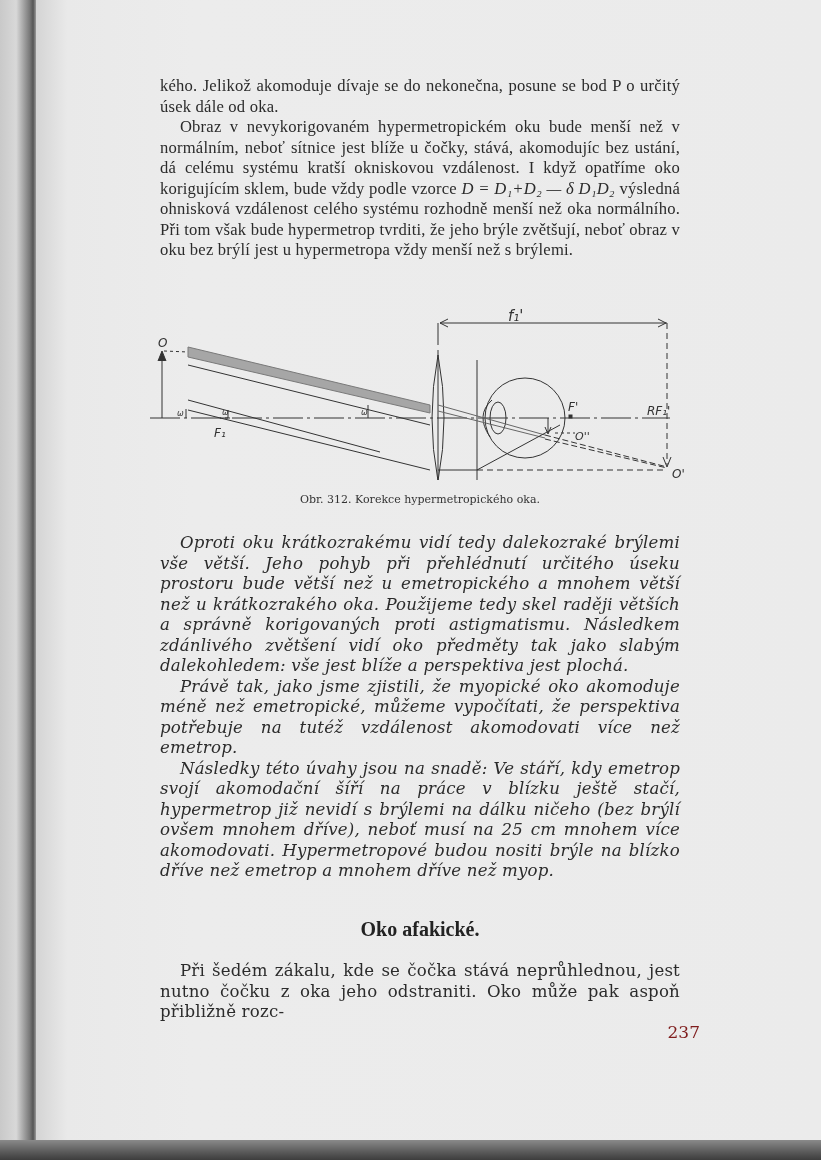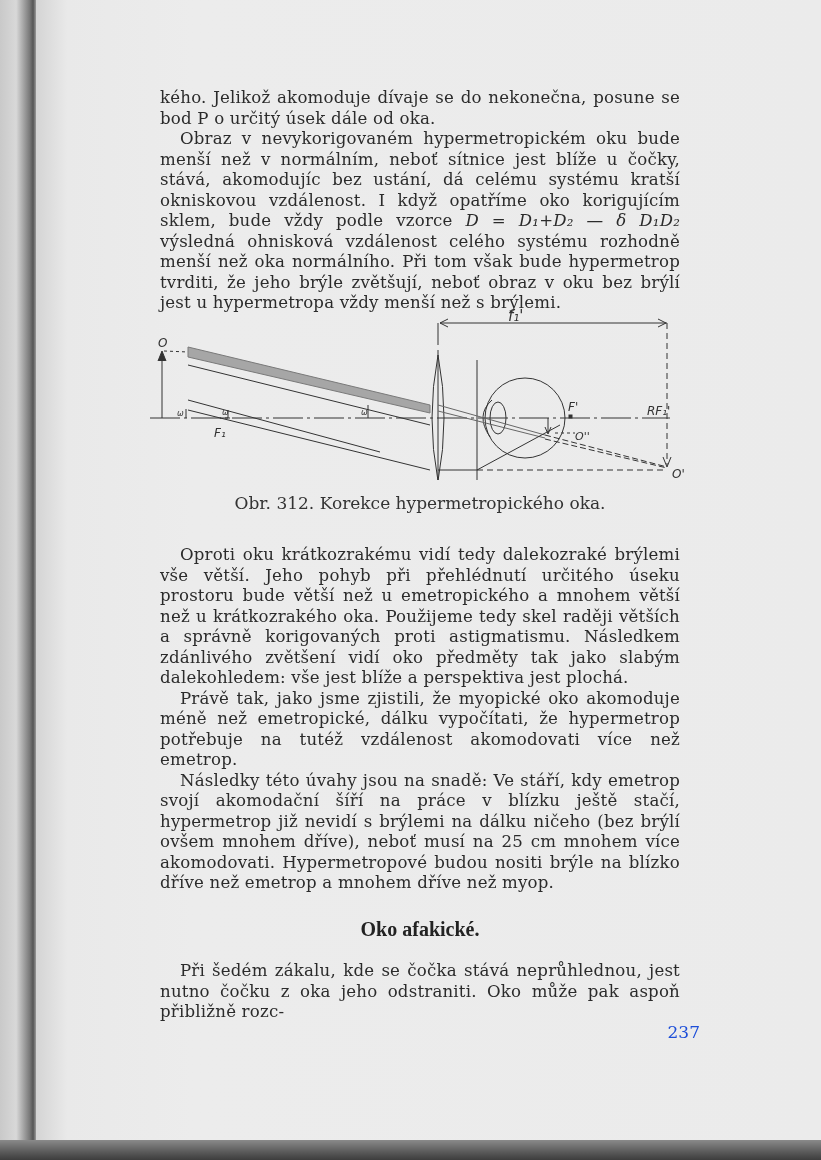"kého. Jelikož akomoduje dívaje se" #block1 { font-family: none -> Liberation Serif, serif; top: 88px -> 76px }
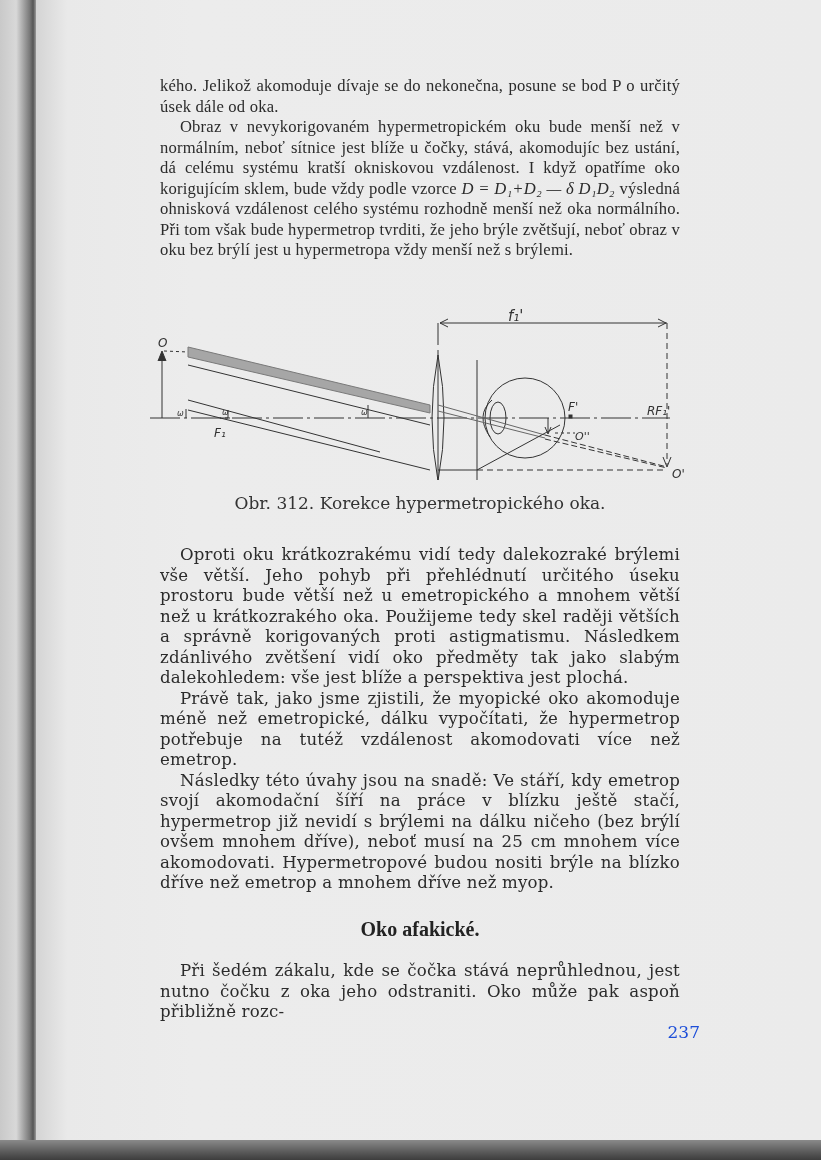"Obr. 312. Korekce hypermetropického oka." .caption { font-size: 17px -> 11px }
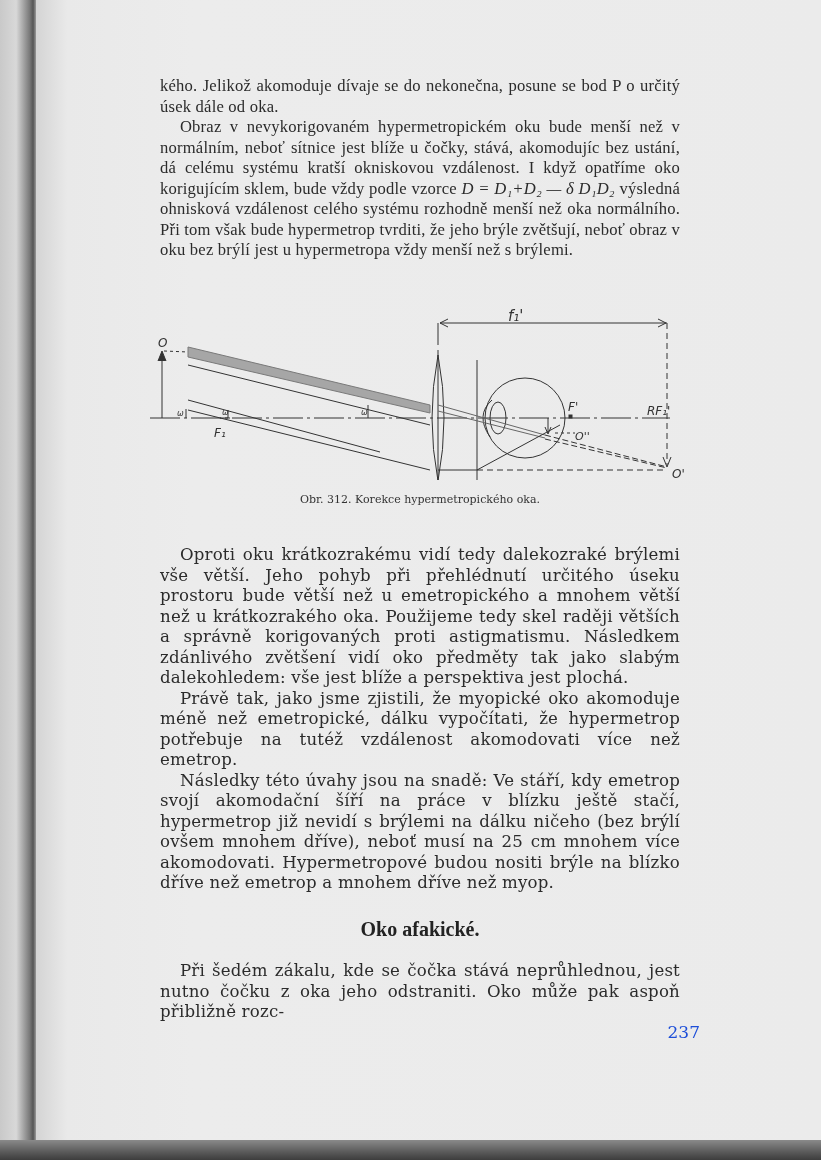"Oproti oku krátkozrakému vidí tedy" #block2 { font-style: none -> italic; top: 545px -> 533px }
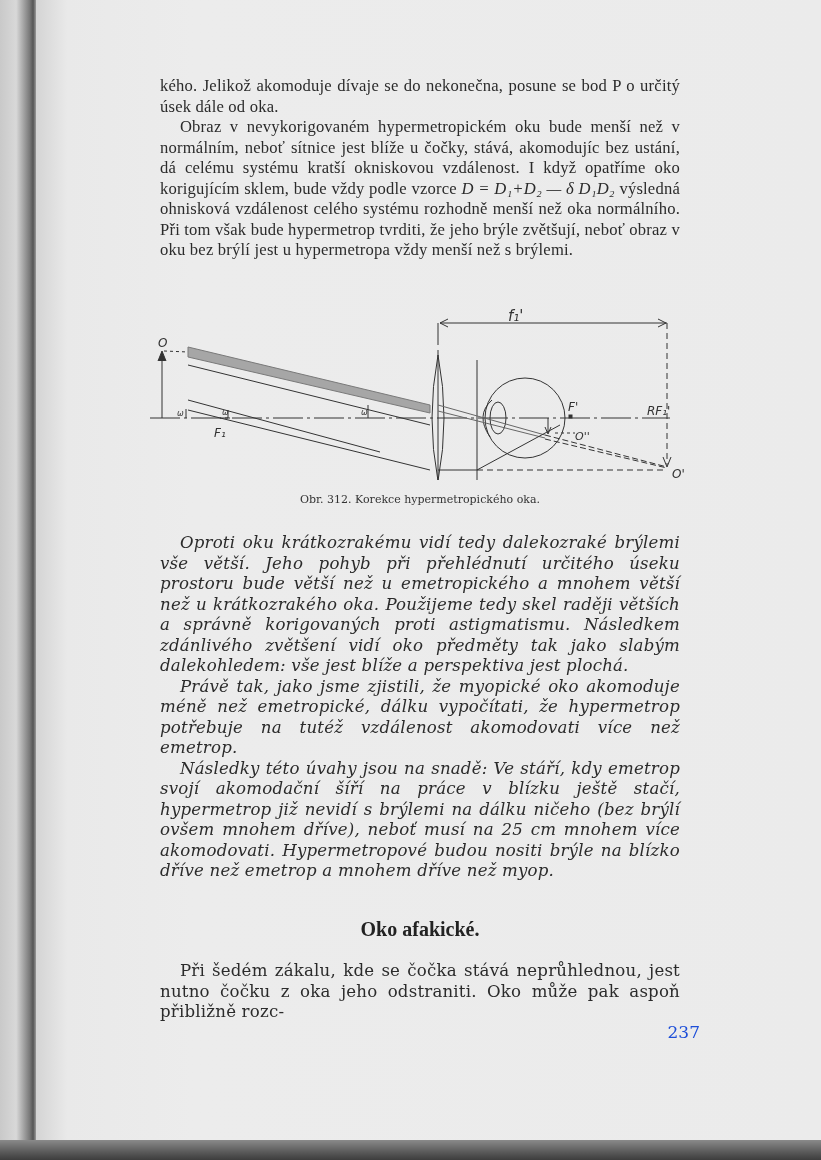"Právě tak, jako jsme zjistili," p.indent { text: dálku vypočítati, že hypermetrop -> můžeme vypočítati, že perspektiva }
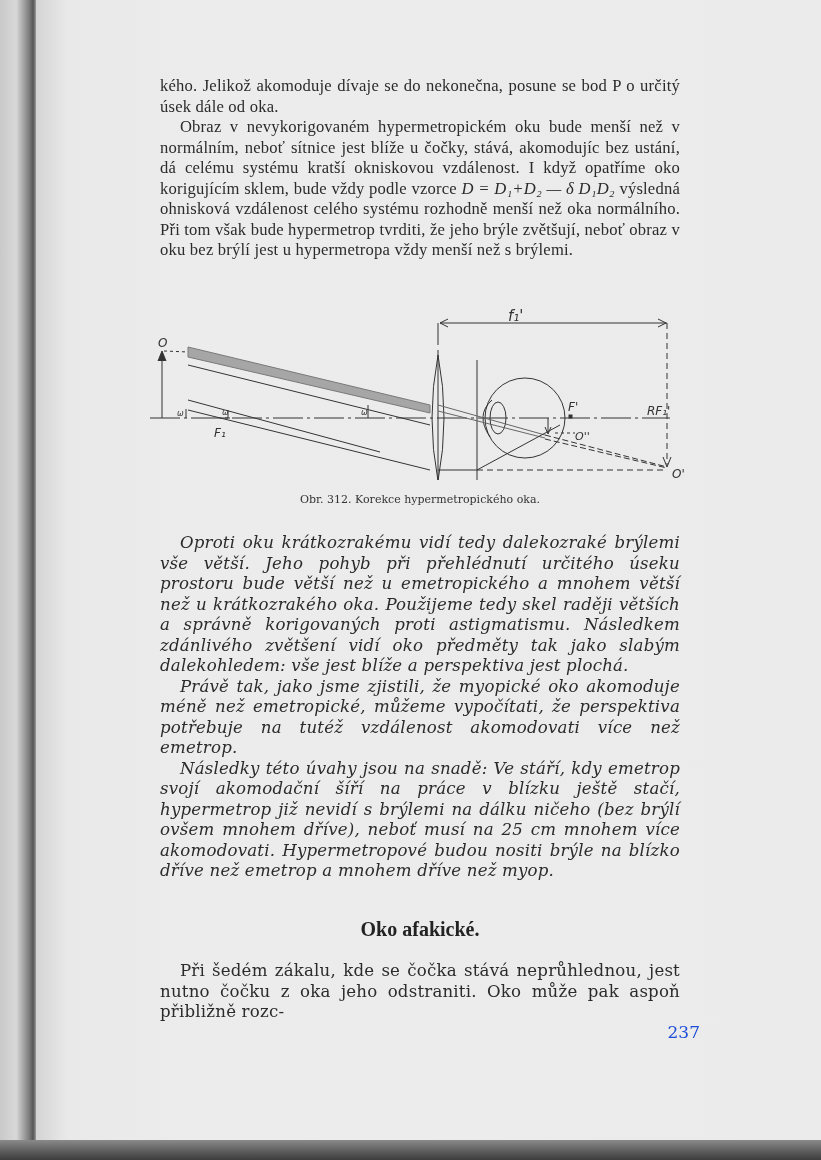"237" .page-number { color: #1d4ed8 -> #7f1d1d }
